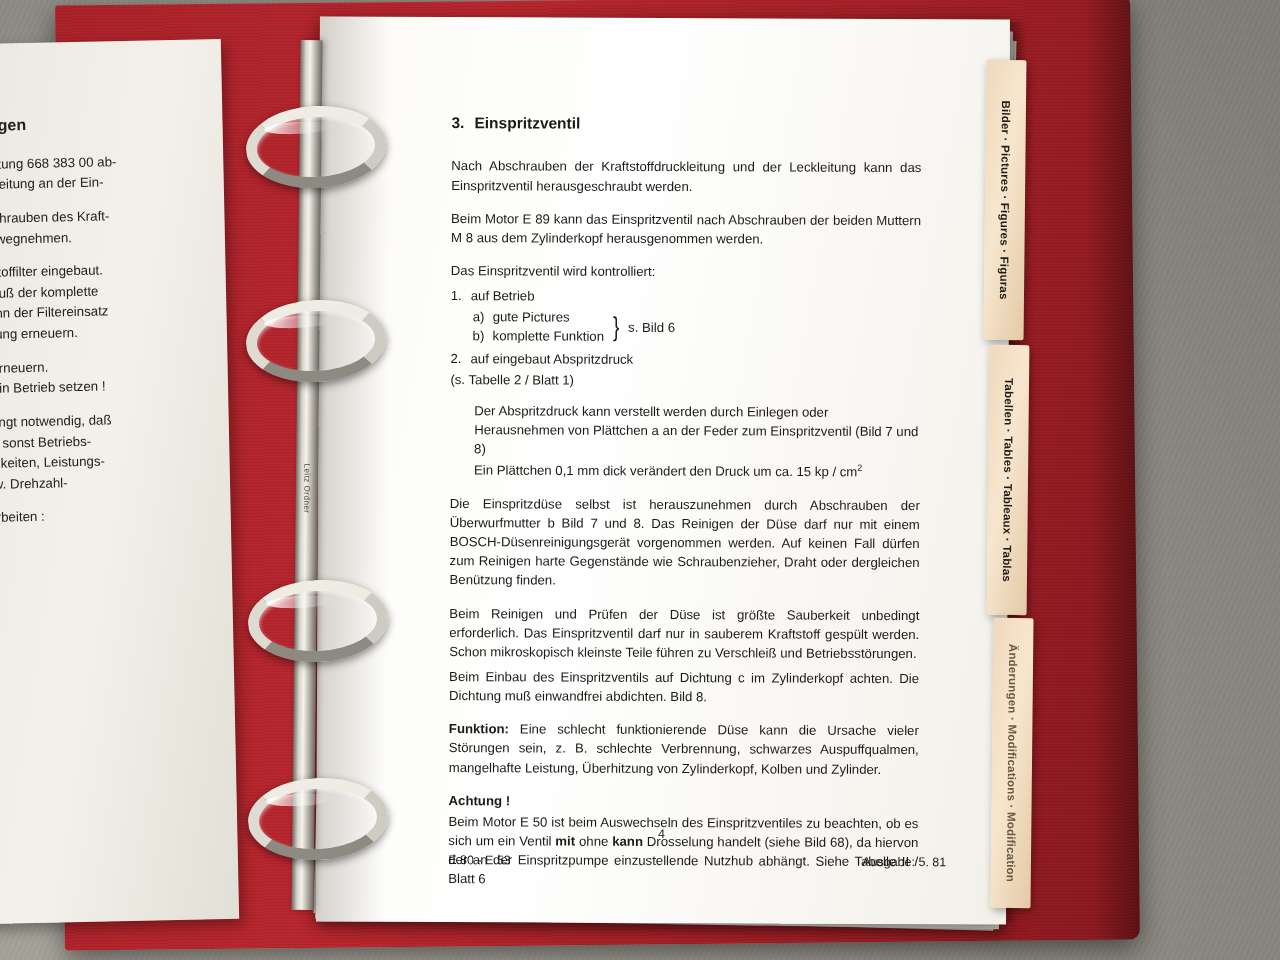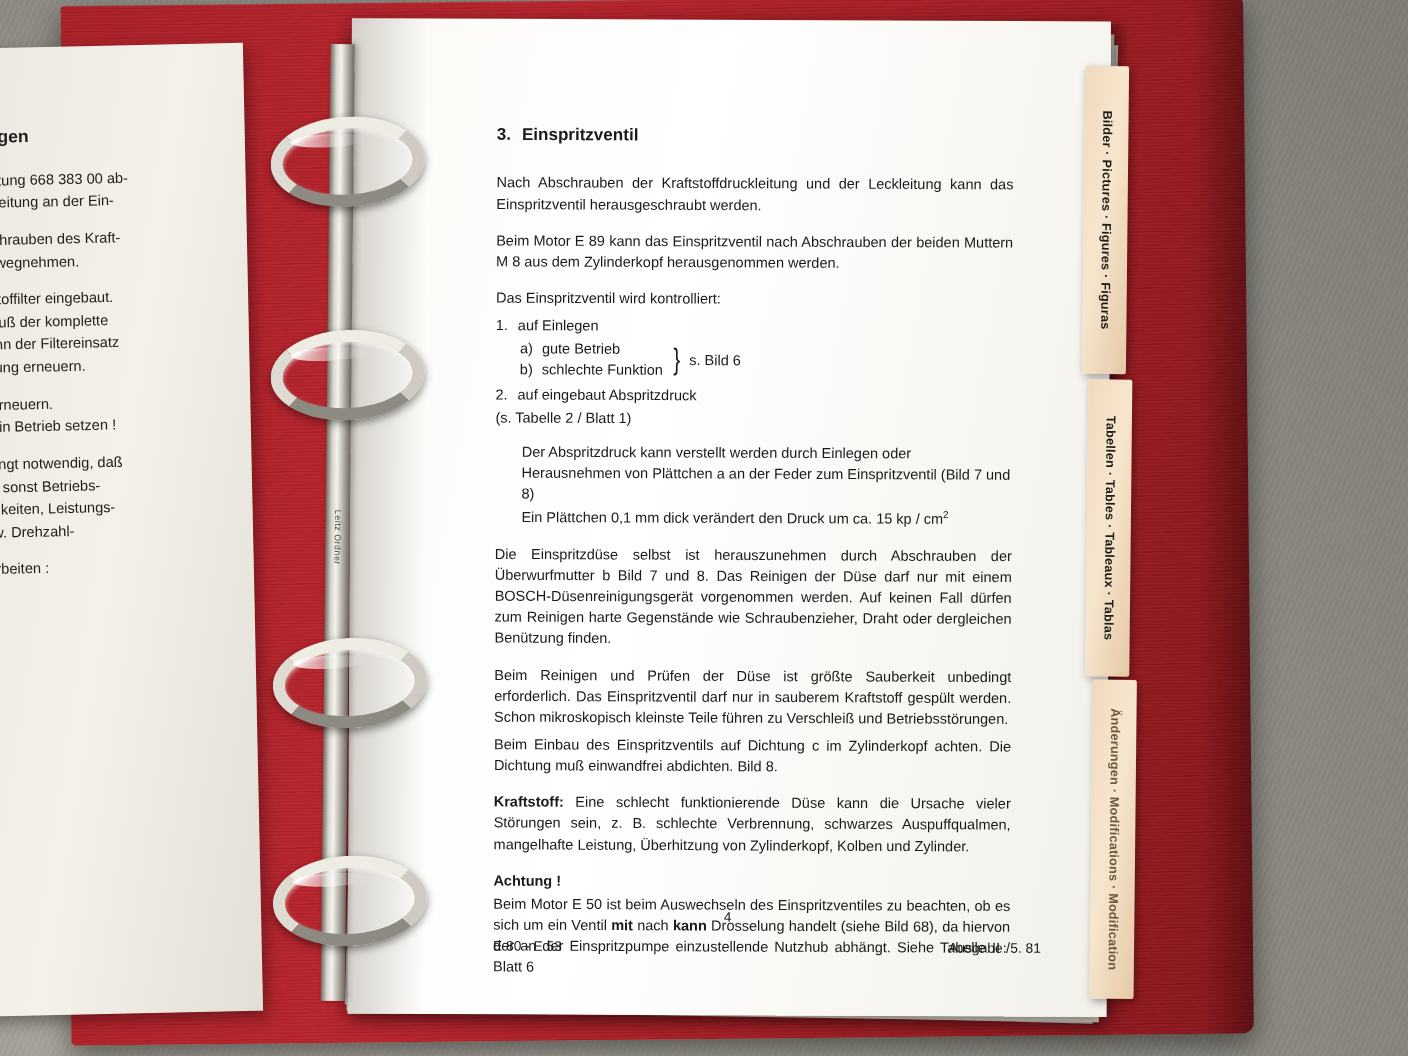"auf Einlegen" span { text: Einlegen -> Betrieb }
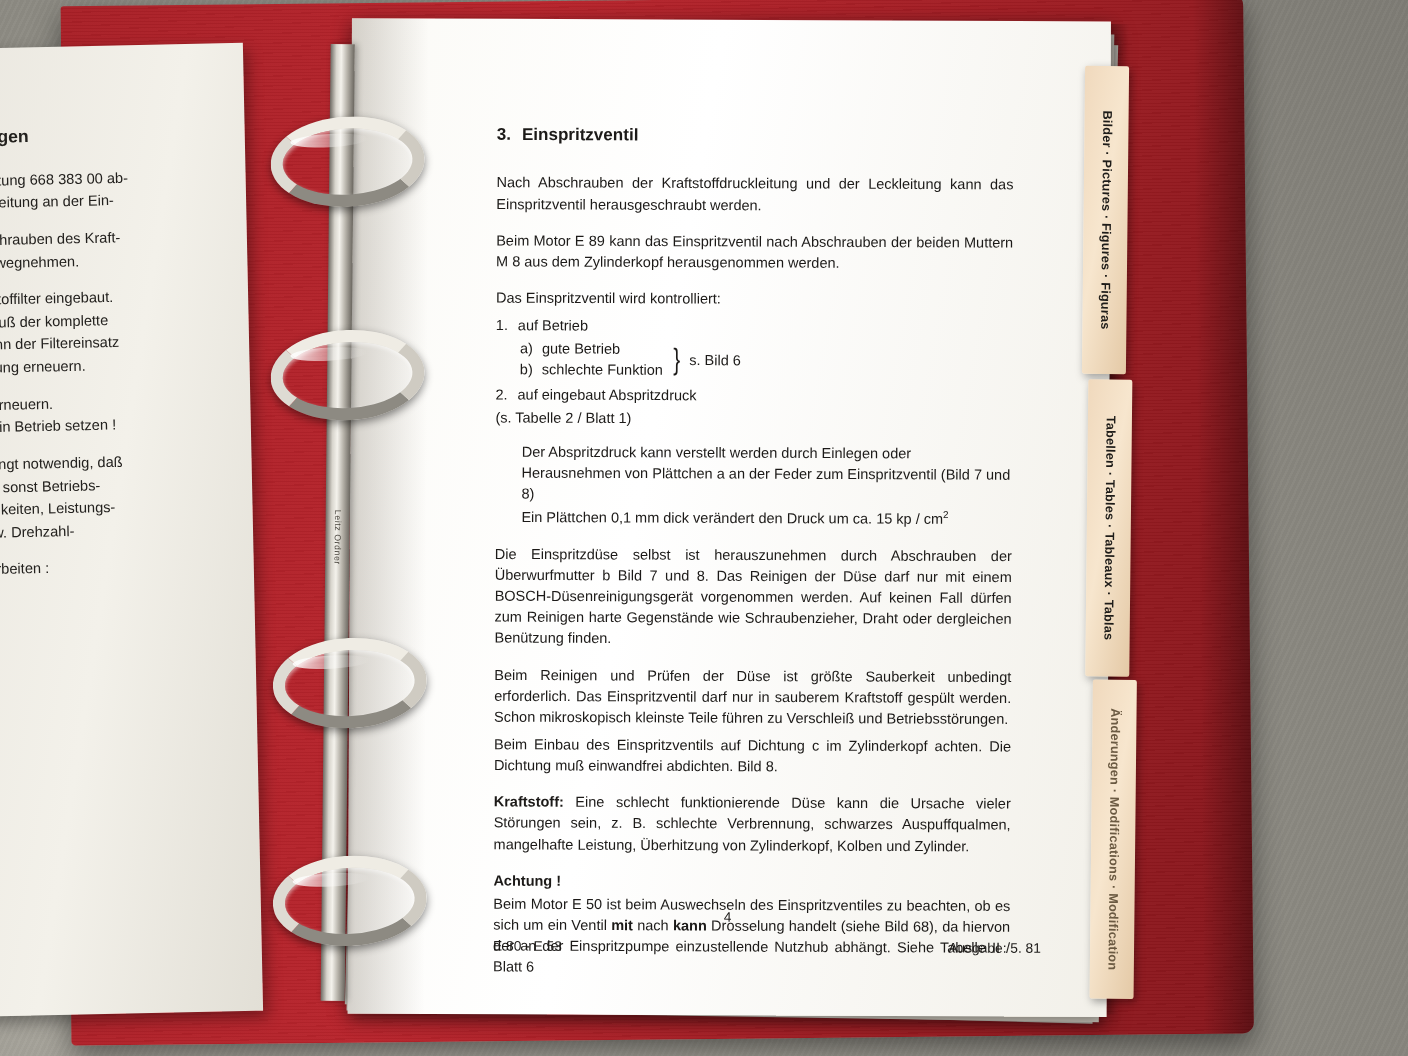"gute Betrieb" span { text: Betrieb -> Pictures }
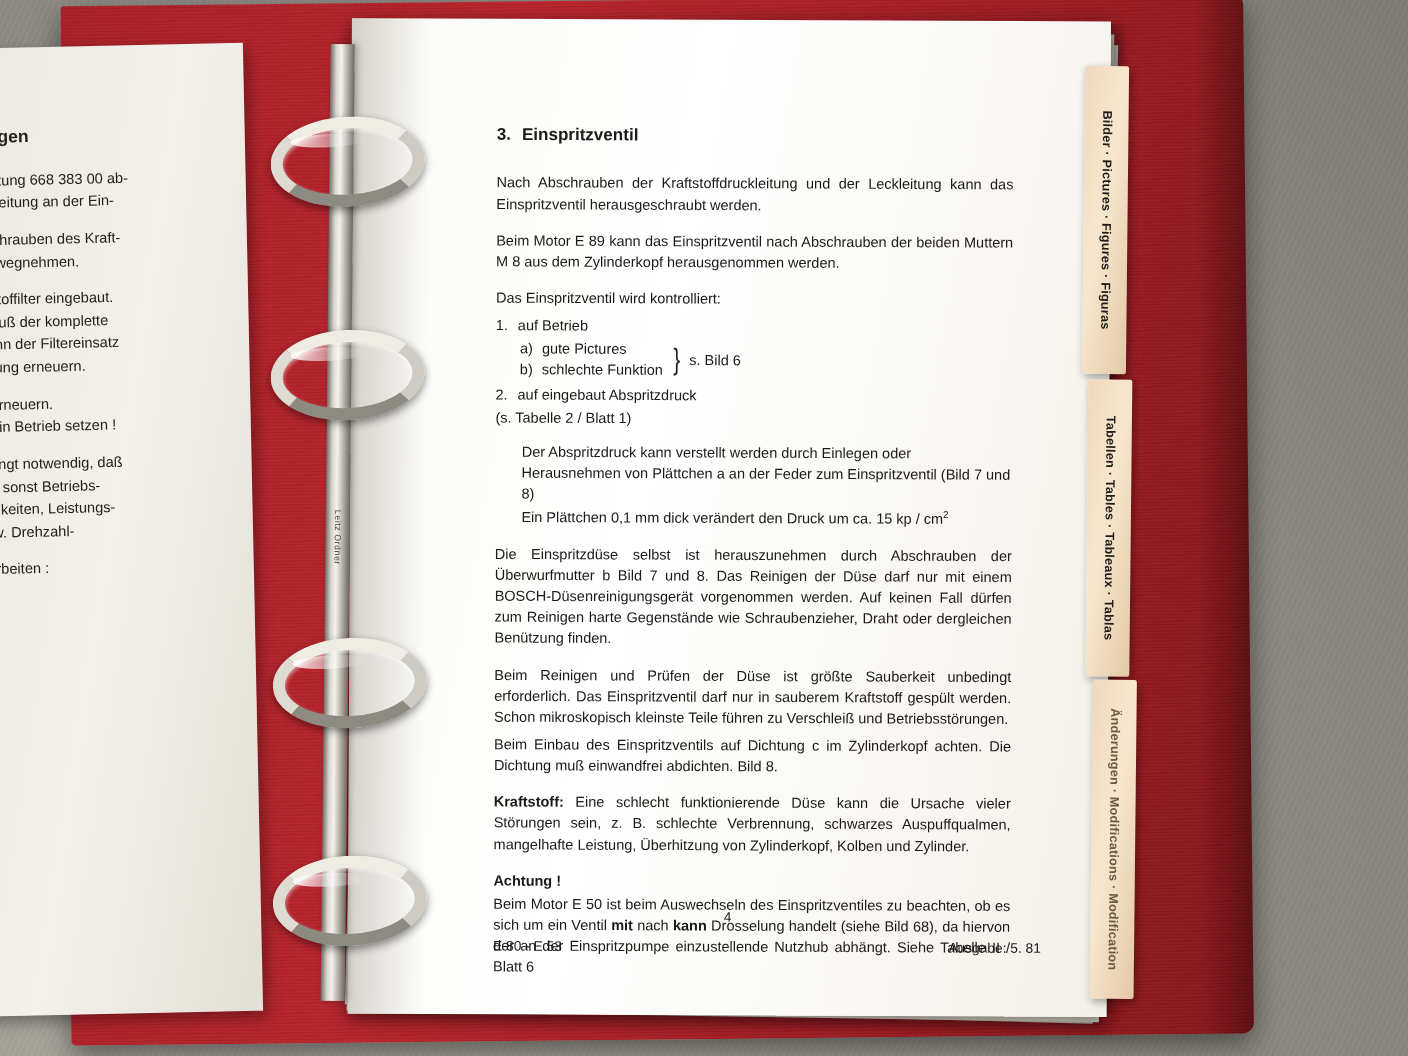"schlechte Funktion" span { text: schlechte -> komplette }
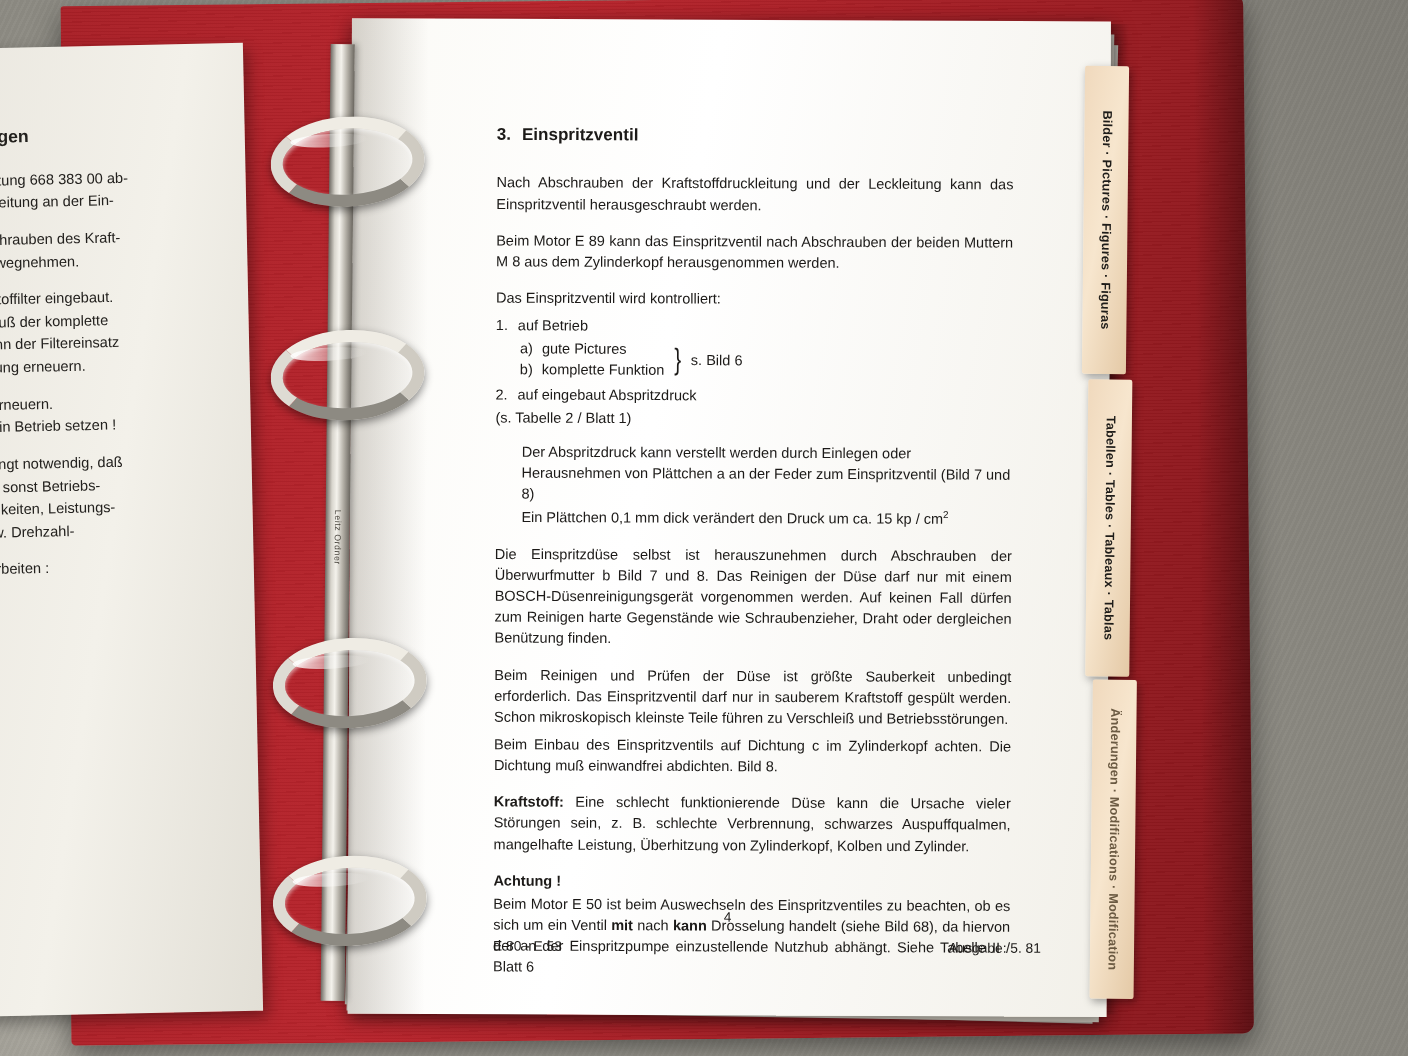"Kraftstoff:" span.bold { text: Kraftstoff -> Funktion }
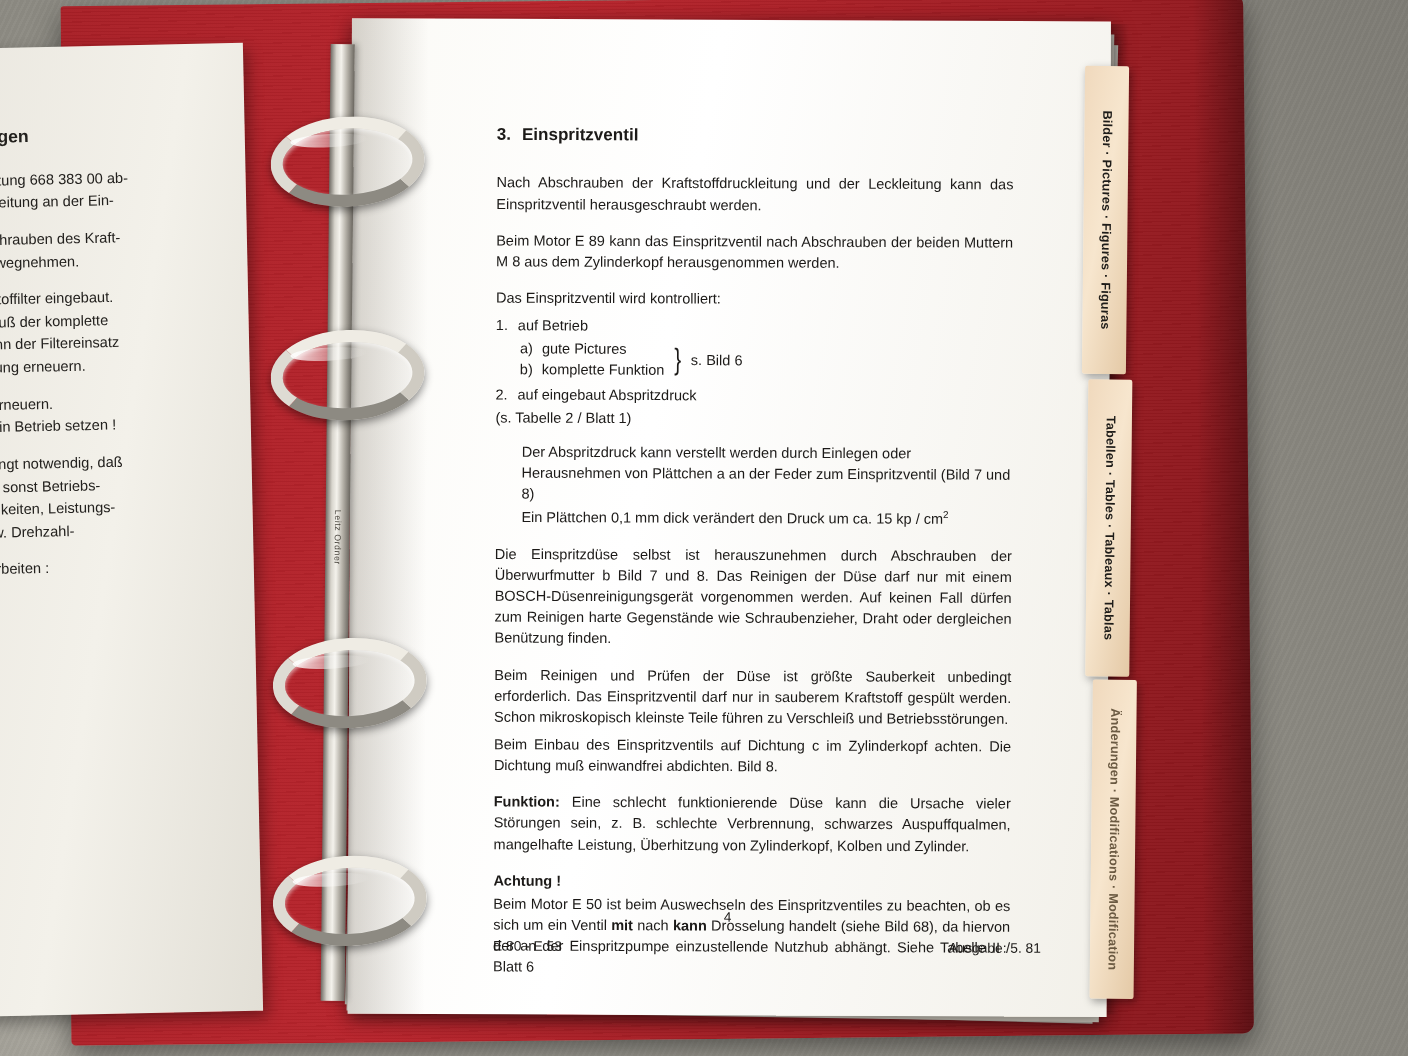"nach" span { text: nach -> ohne }
